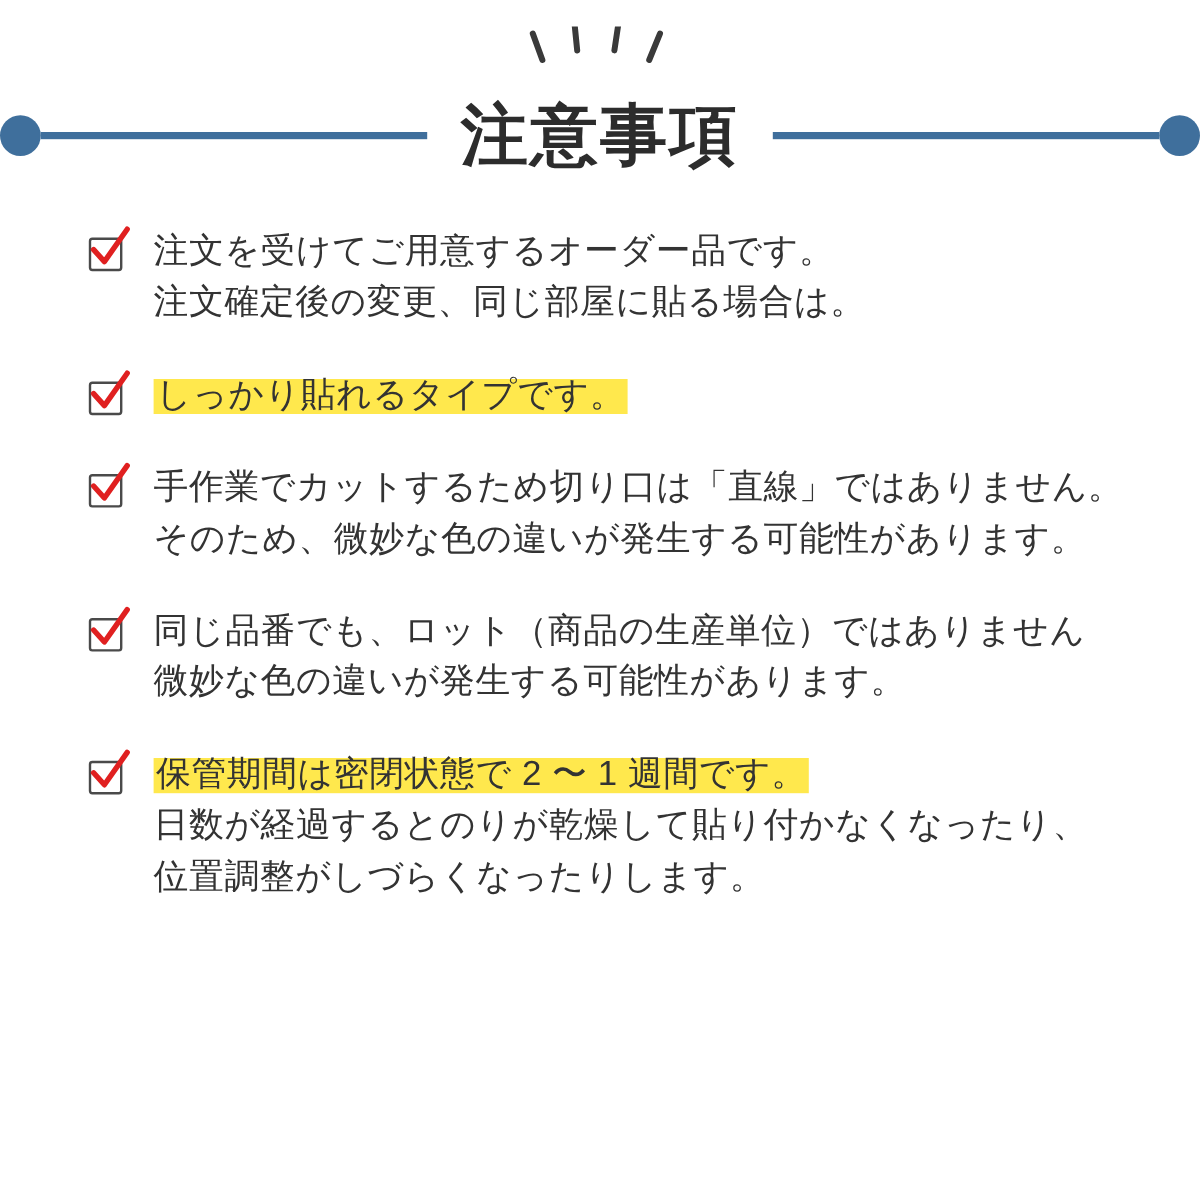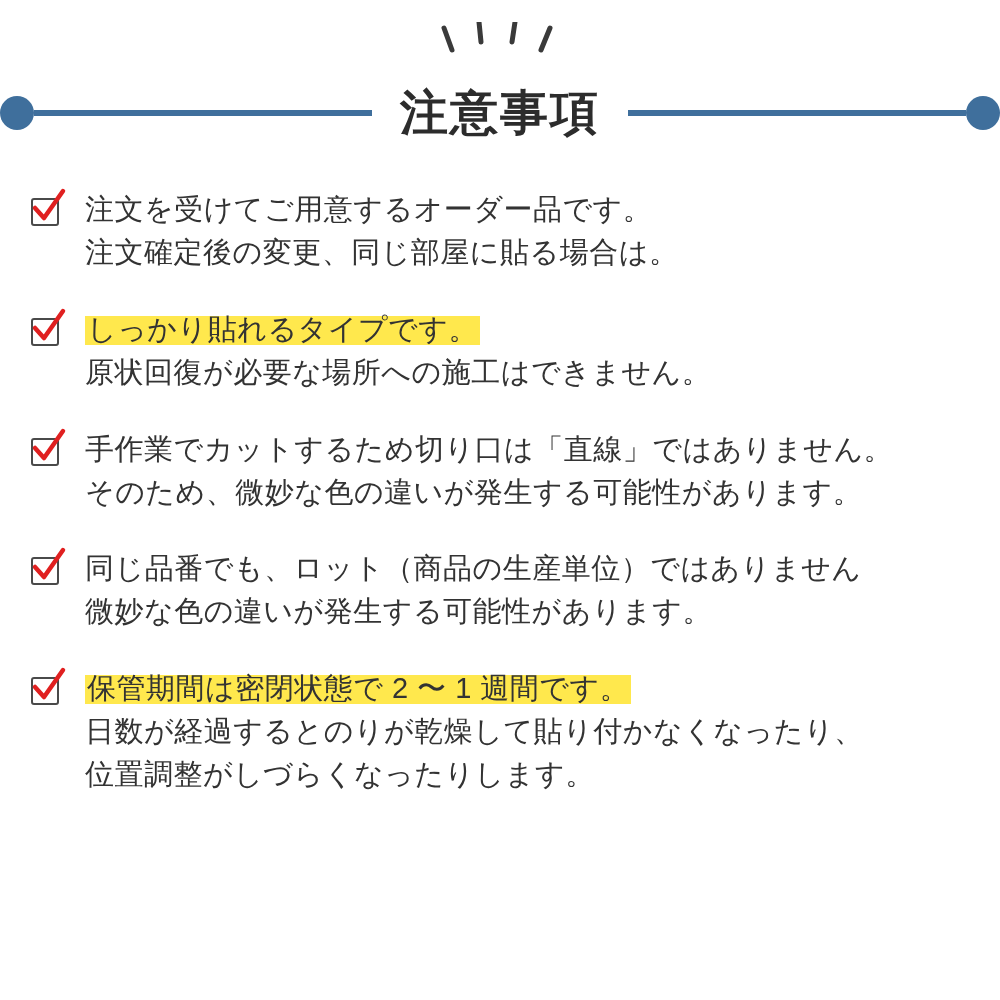"注意事項" .title { font-size: 48px -> 56px }
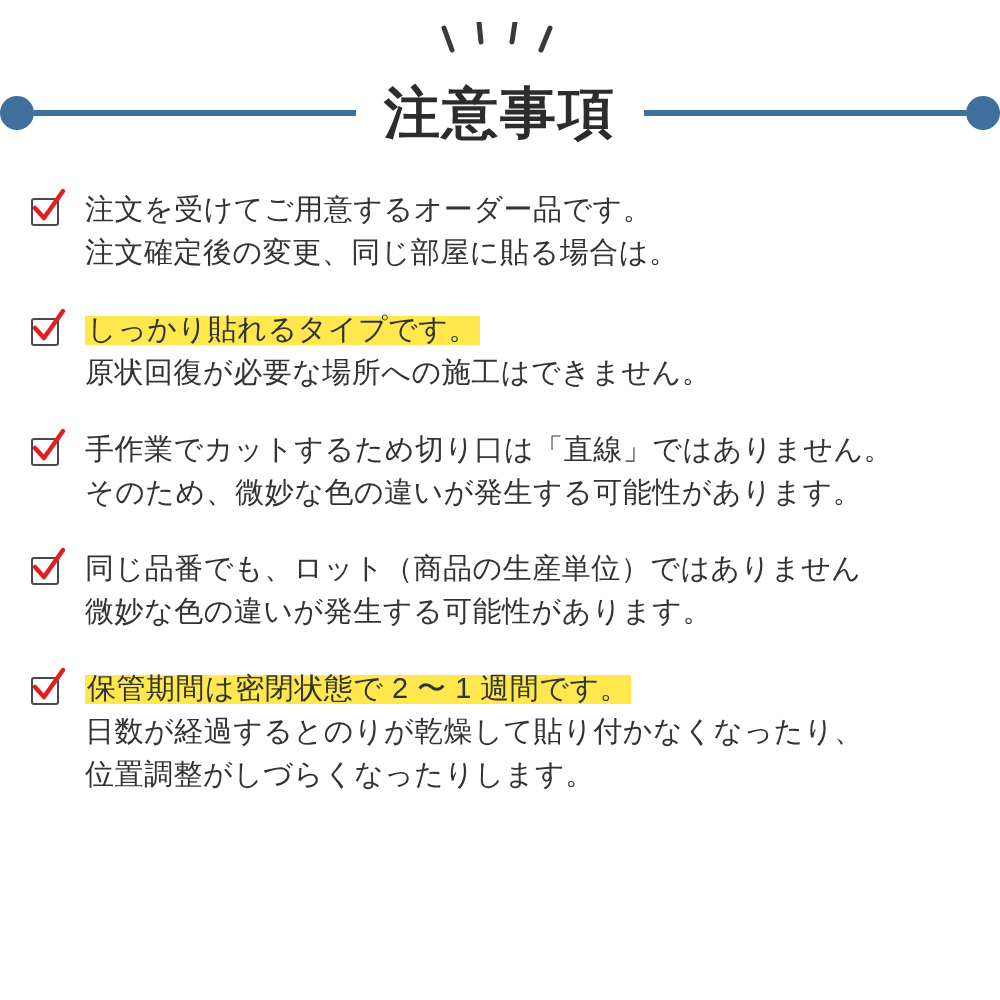"注文を受けてご用意するオーダー品です。" .list { padding: 0 40px 0 29px -> 0 40px 0 72px }
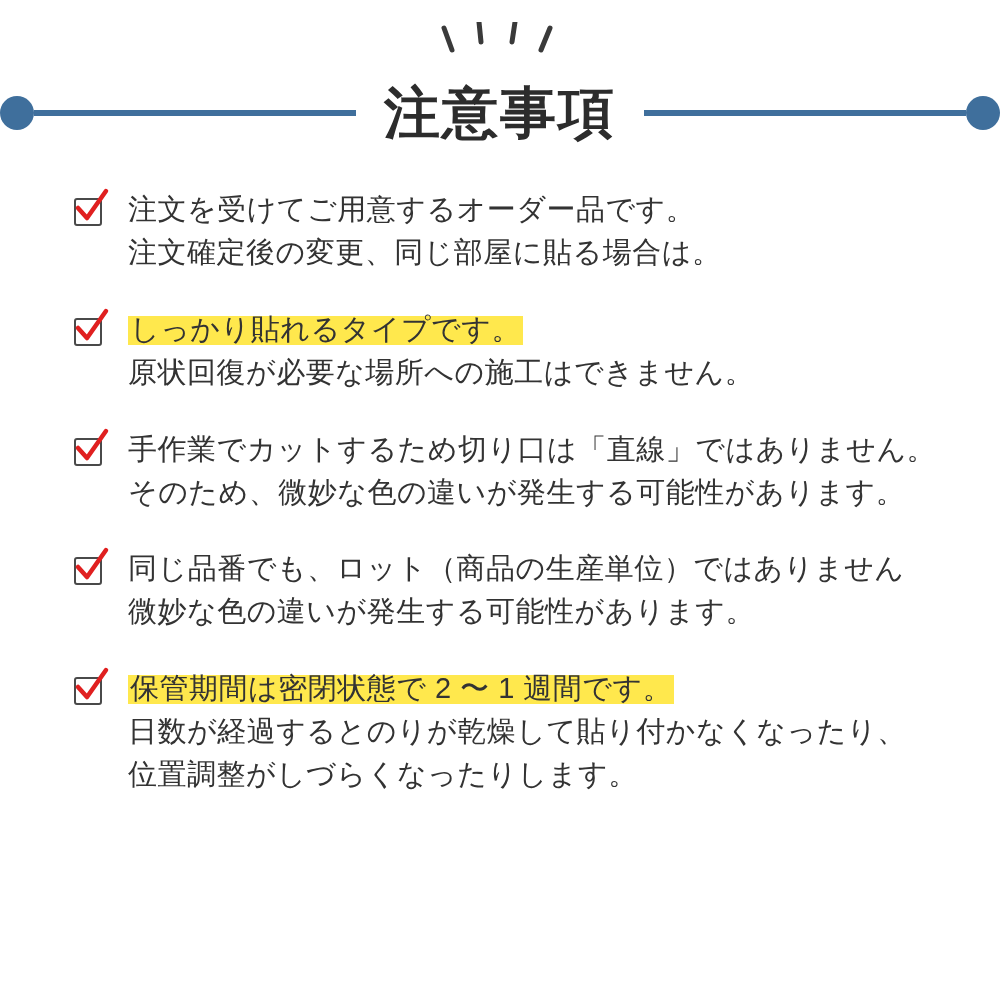"原状回復が必要な場所への施工はできません。" div.line { html: <div><span>原状回復が必要な場所への施工はできません。</span></div> -> none }
